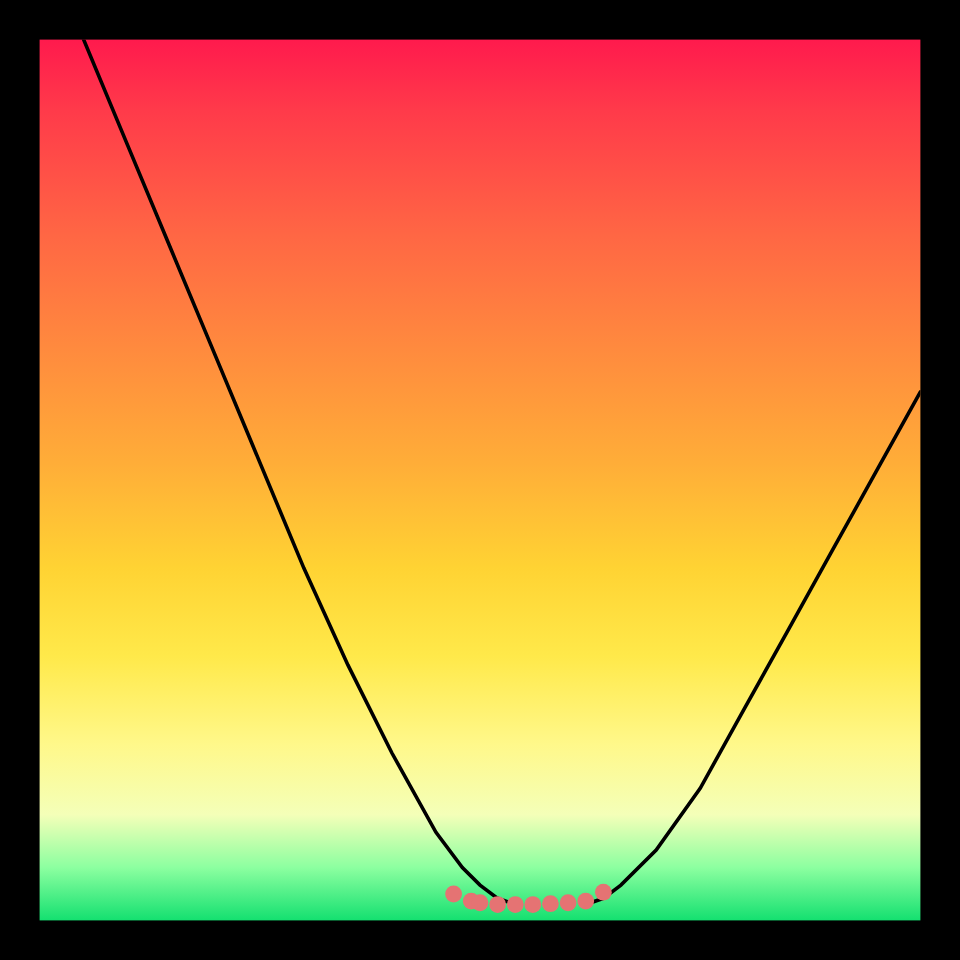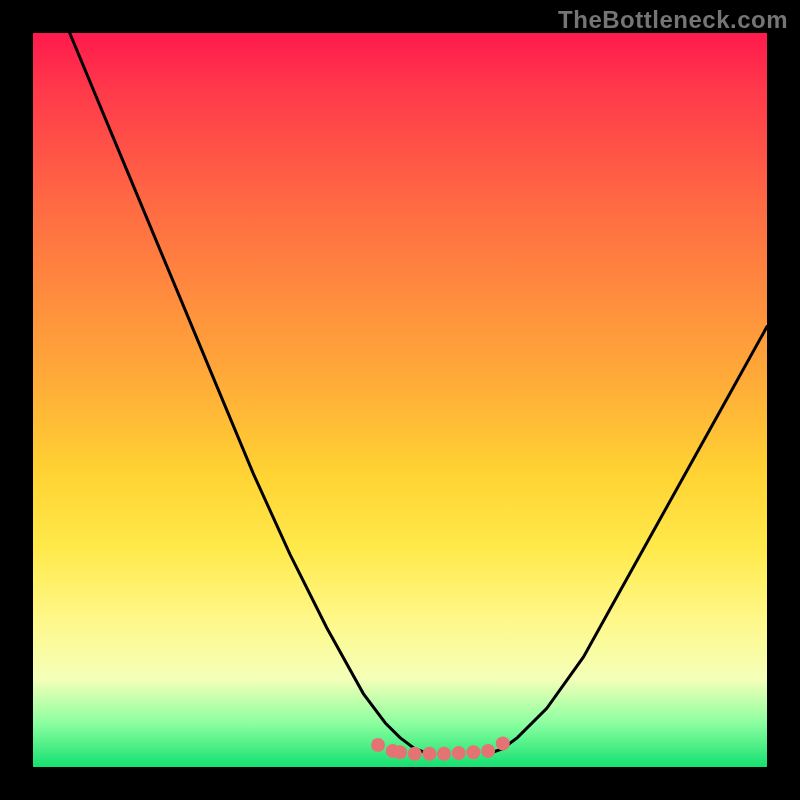"TheBottleneck.com" div.watermark { html: <div>TheBottleneck.com</div> -> none }
